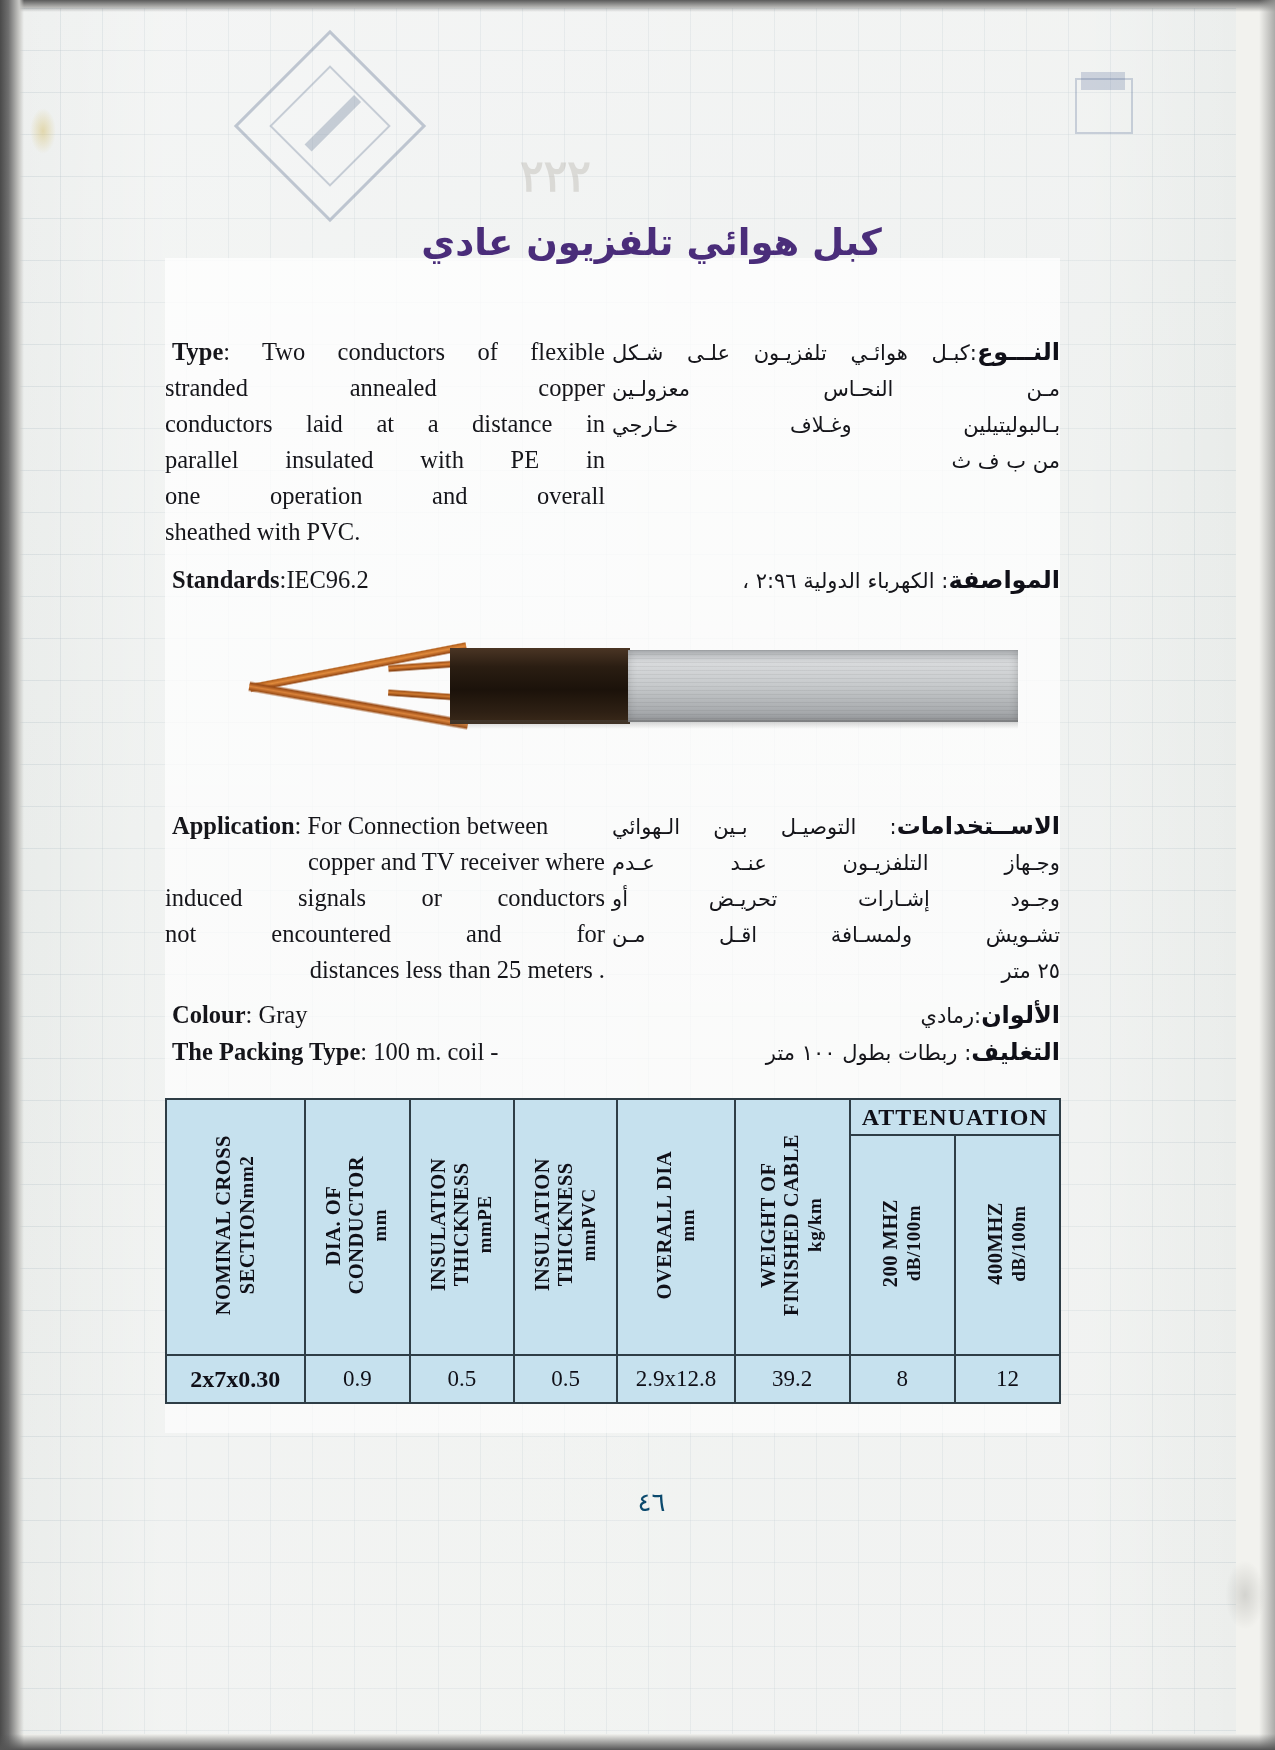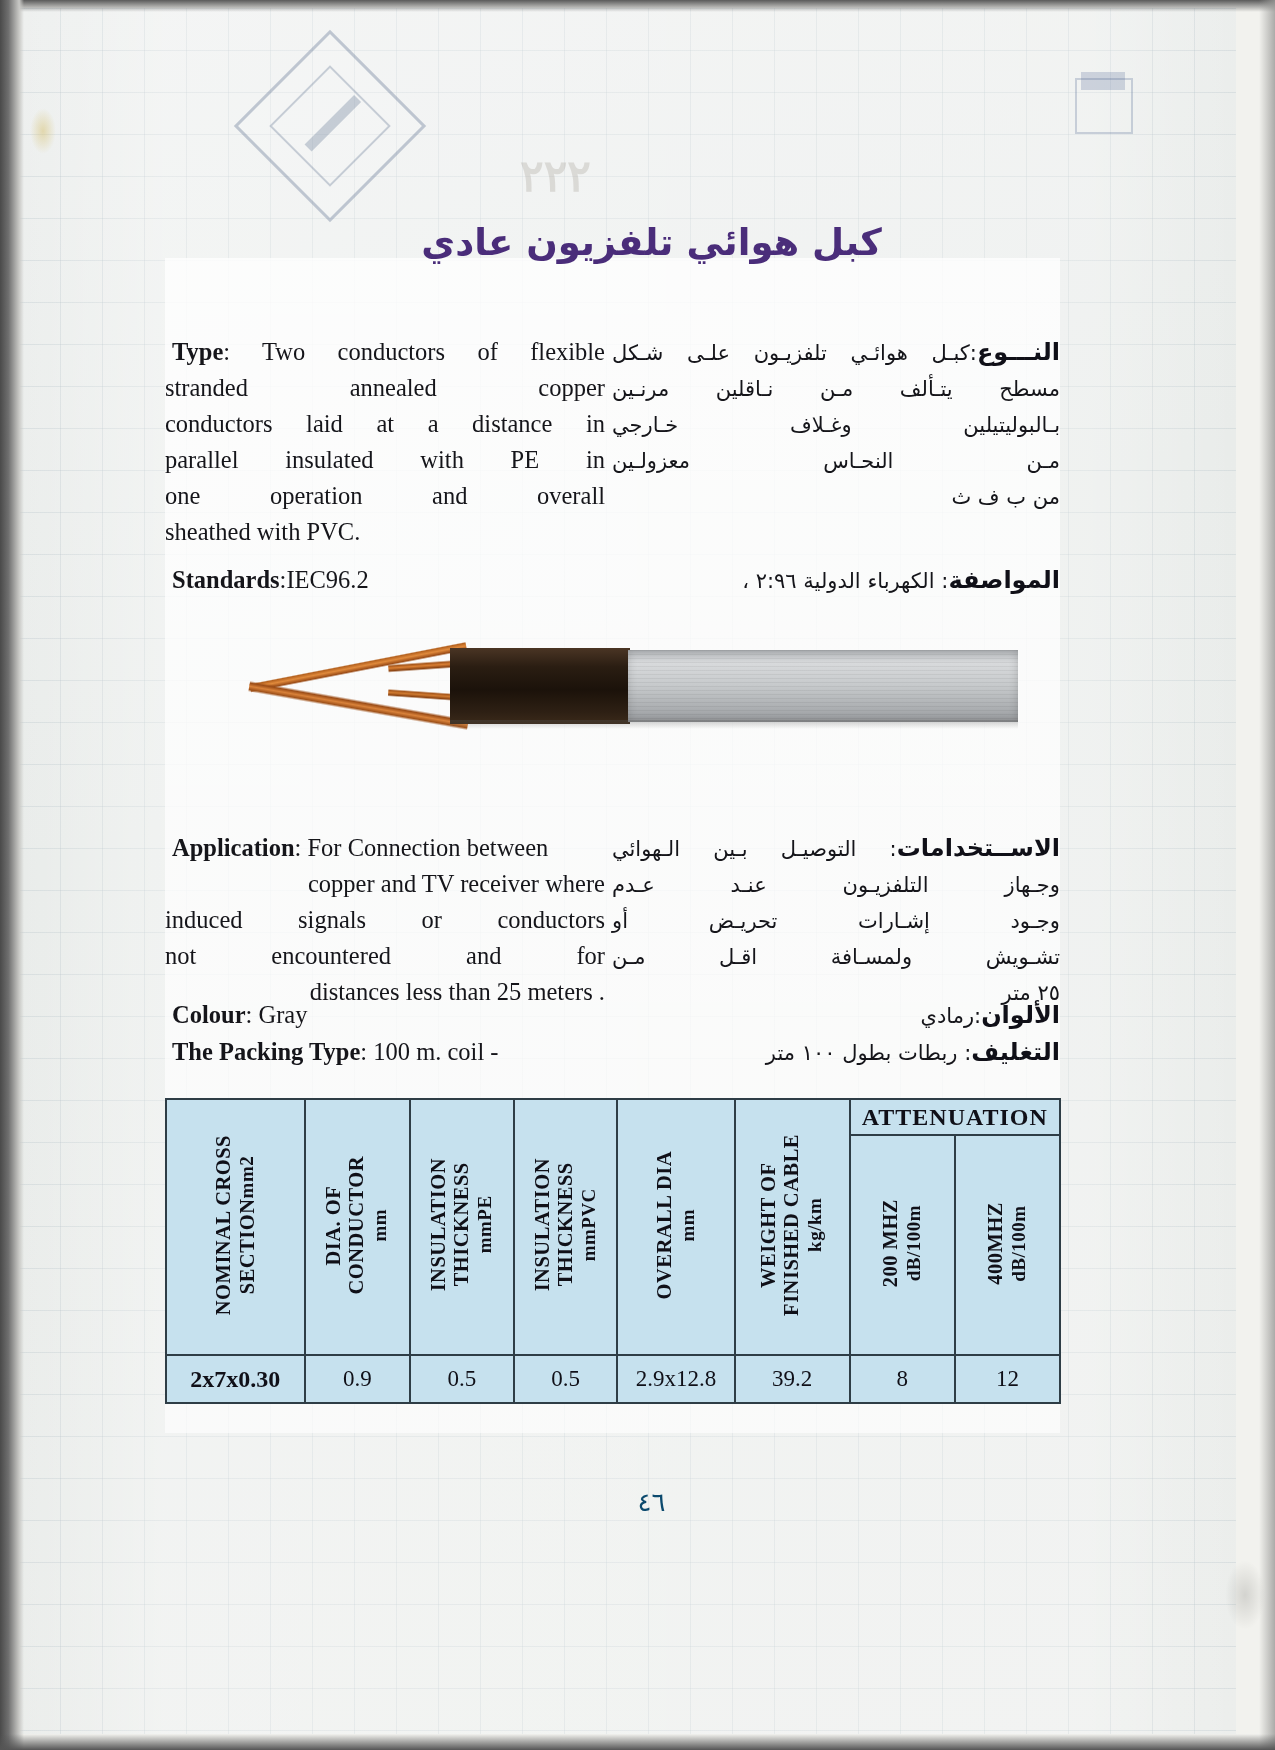"مسطح يتـألف مـن نـاقلين مرنـين" div.ar-just { html: <div>مسطح يتـألف مـن نـاقلين مرنـين</div> -> none }
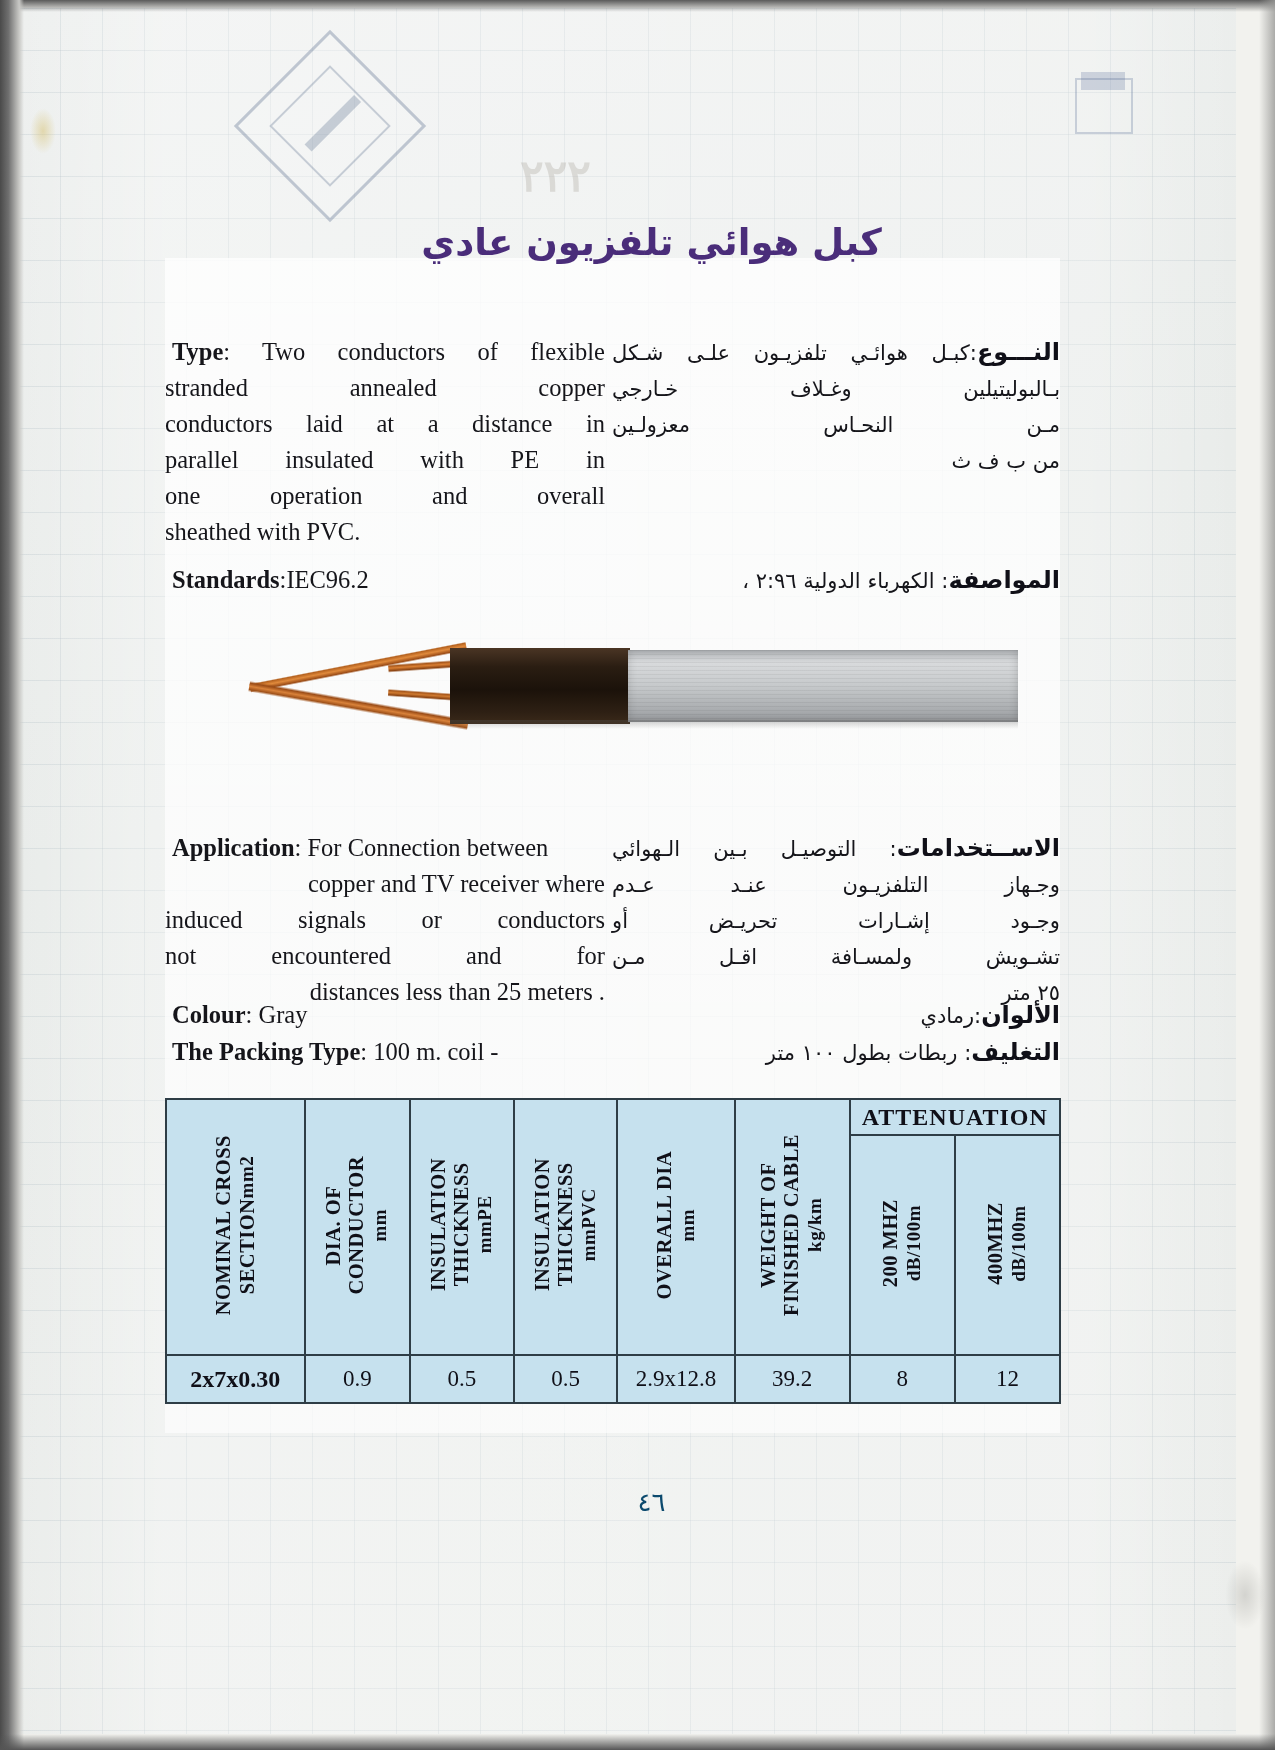"بـالبوليتيلين وغـلاف خـارجي" div.ar-just { order: before "مـن النحـاس معزولـين" -> after "مـن النحـاس معزولـين" }
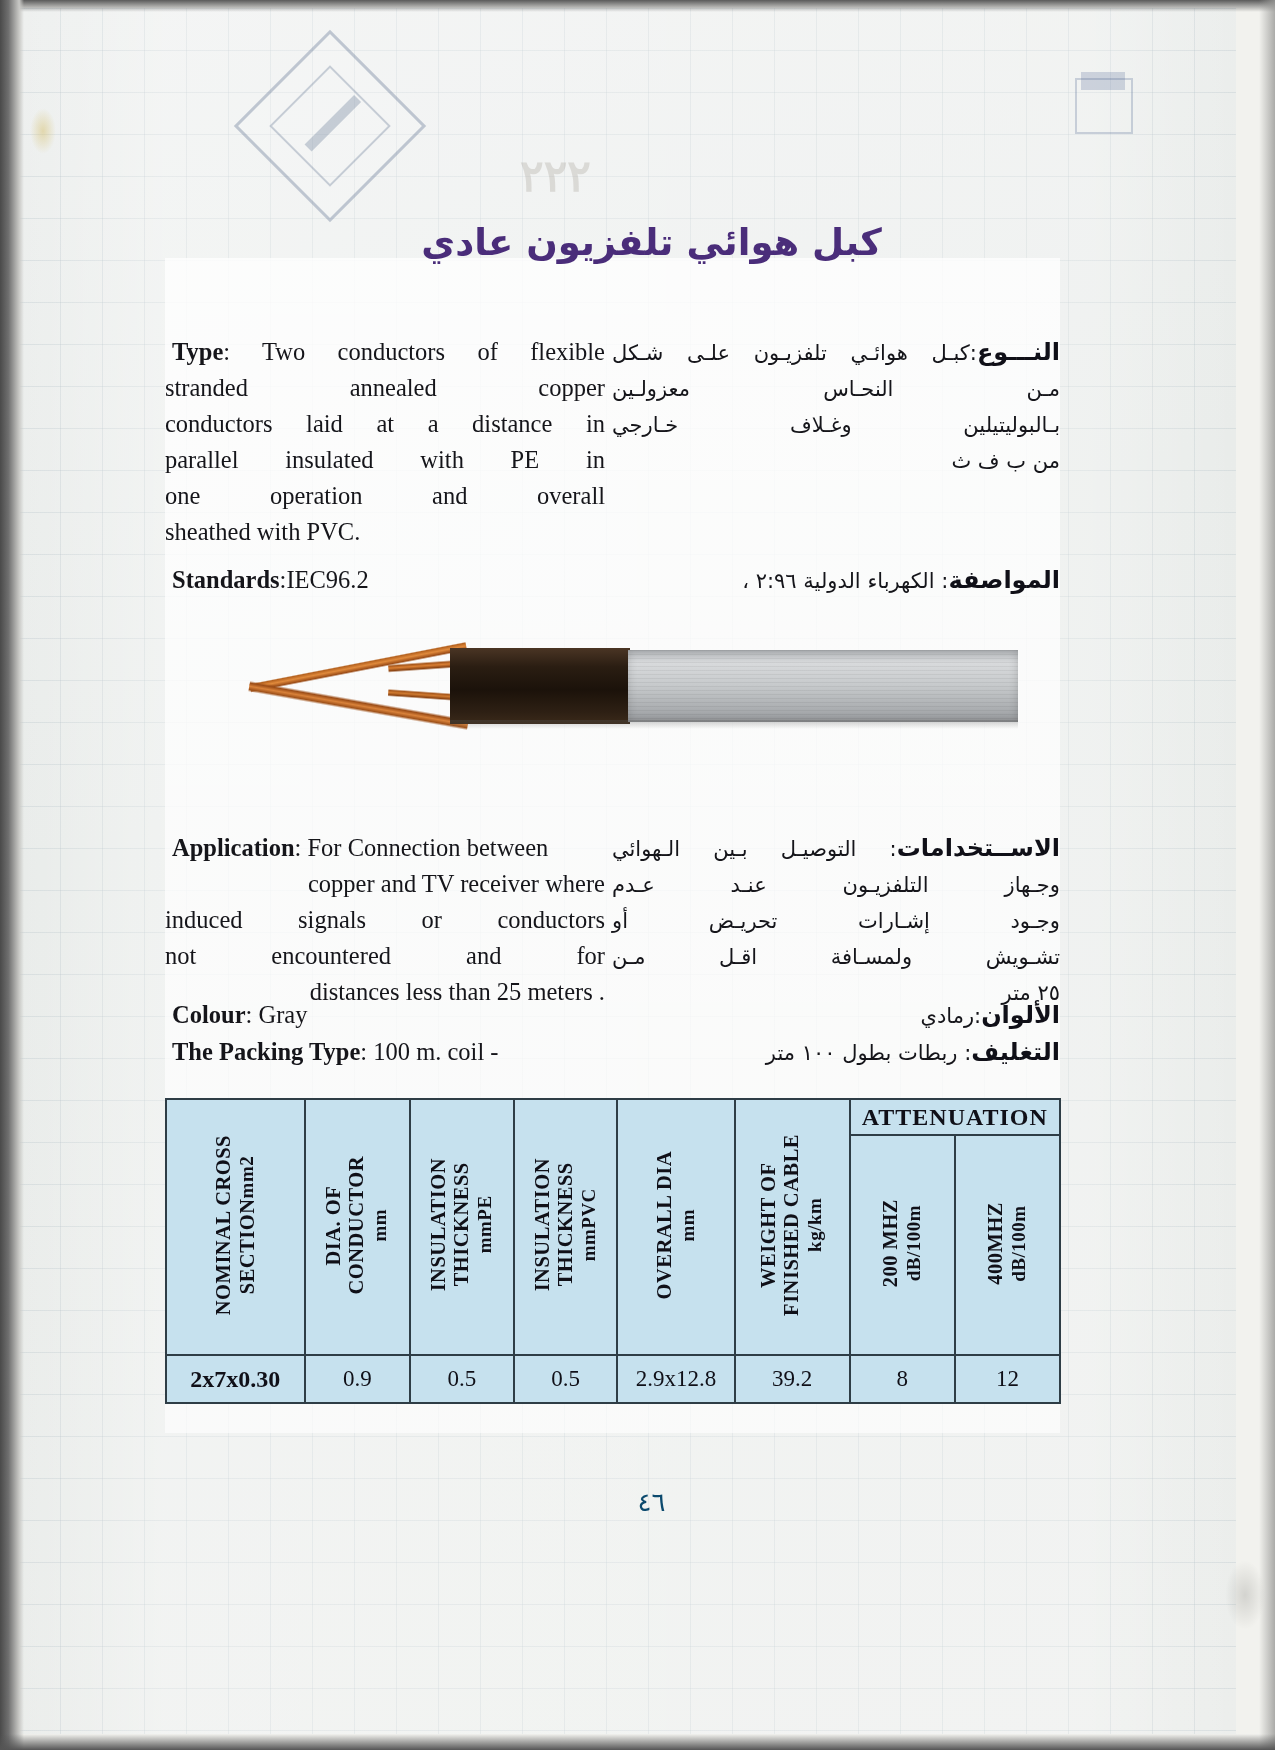"Application: For Connection between" div.spec { top: 830px -> 808px }
